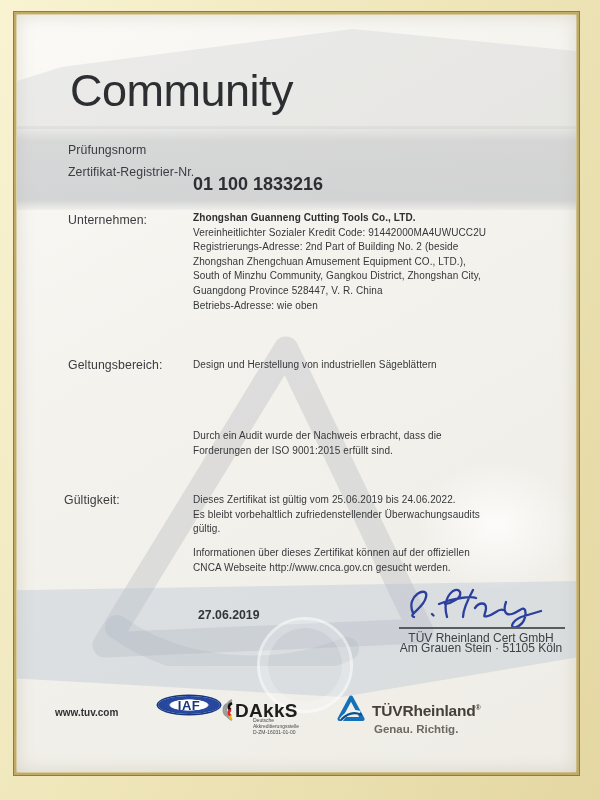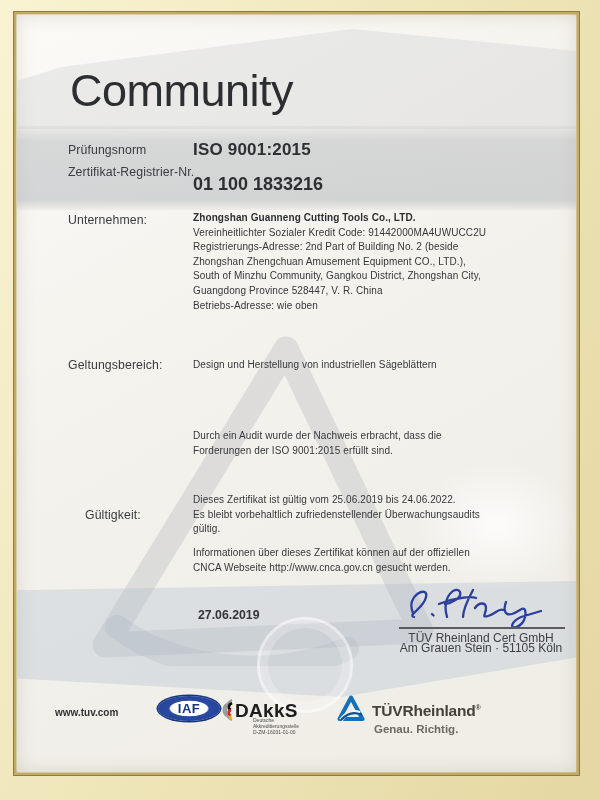"ISO 9001:2015" div.norm-val { html: <div>ISO 9001:2015</div> -> none }
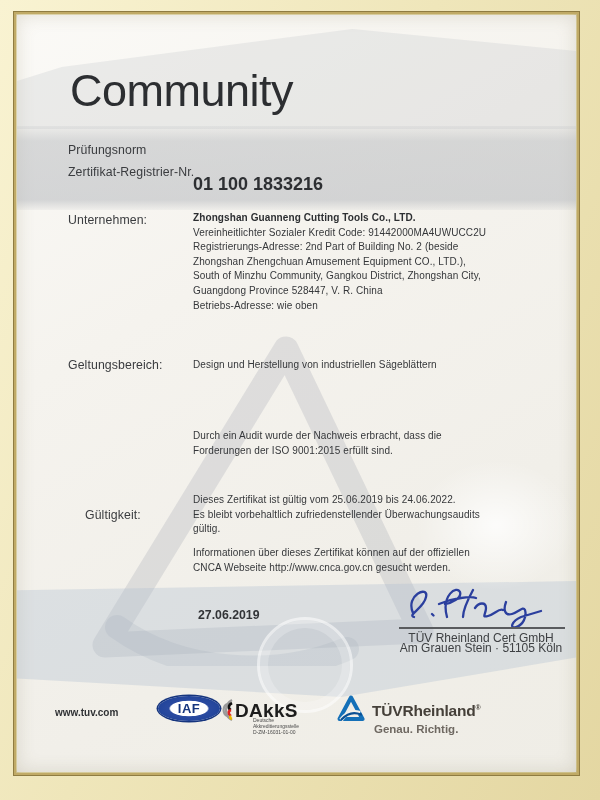"Gültigkeit:" div.lbl { left: 68px -> 47px; margin-top: 15px -> none }
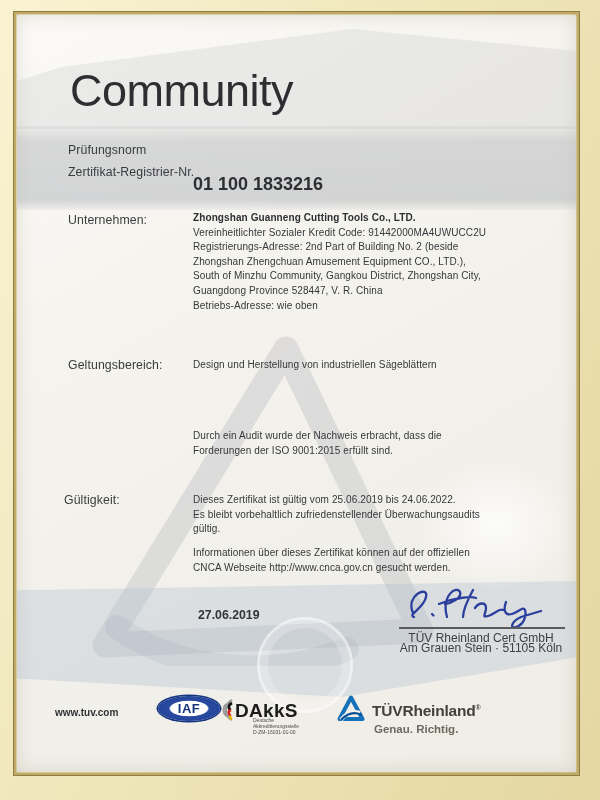"IAF" .iaf { height: 25px -> 18px }
